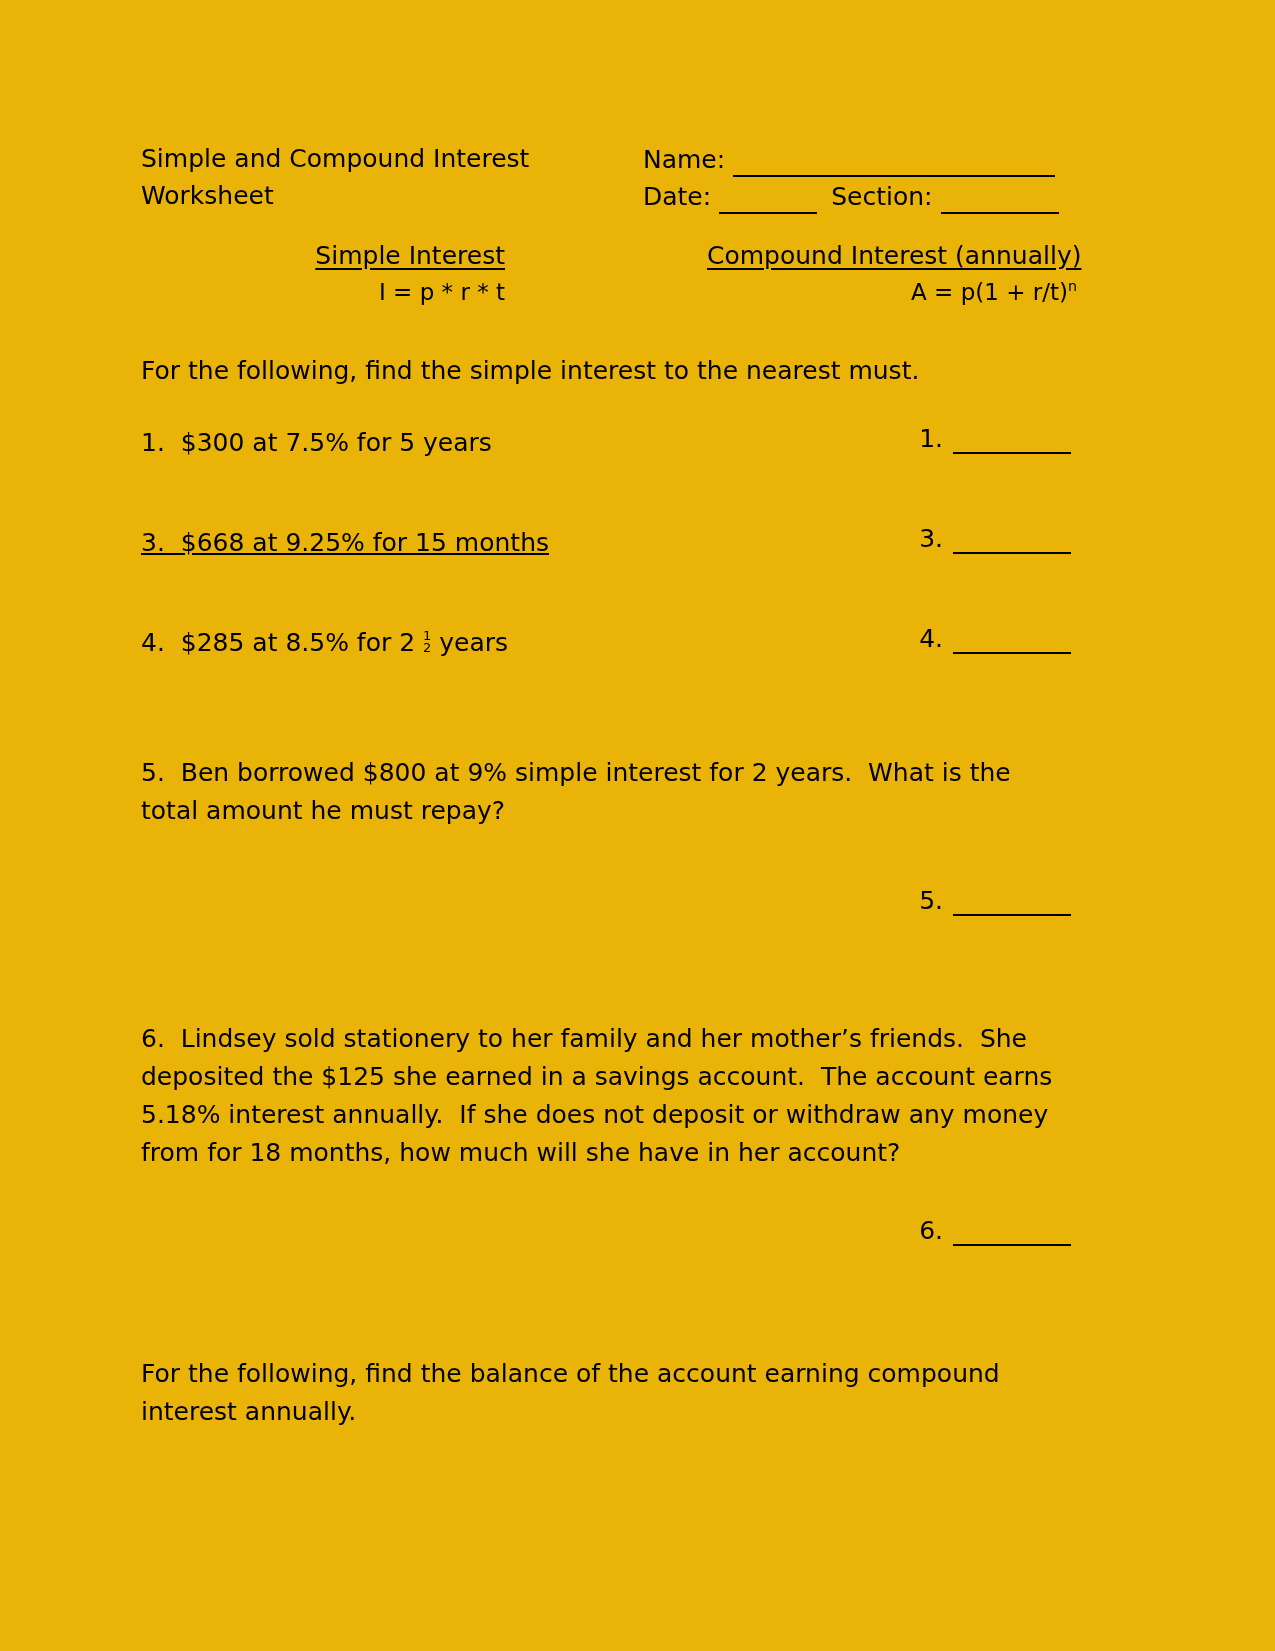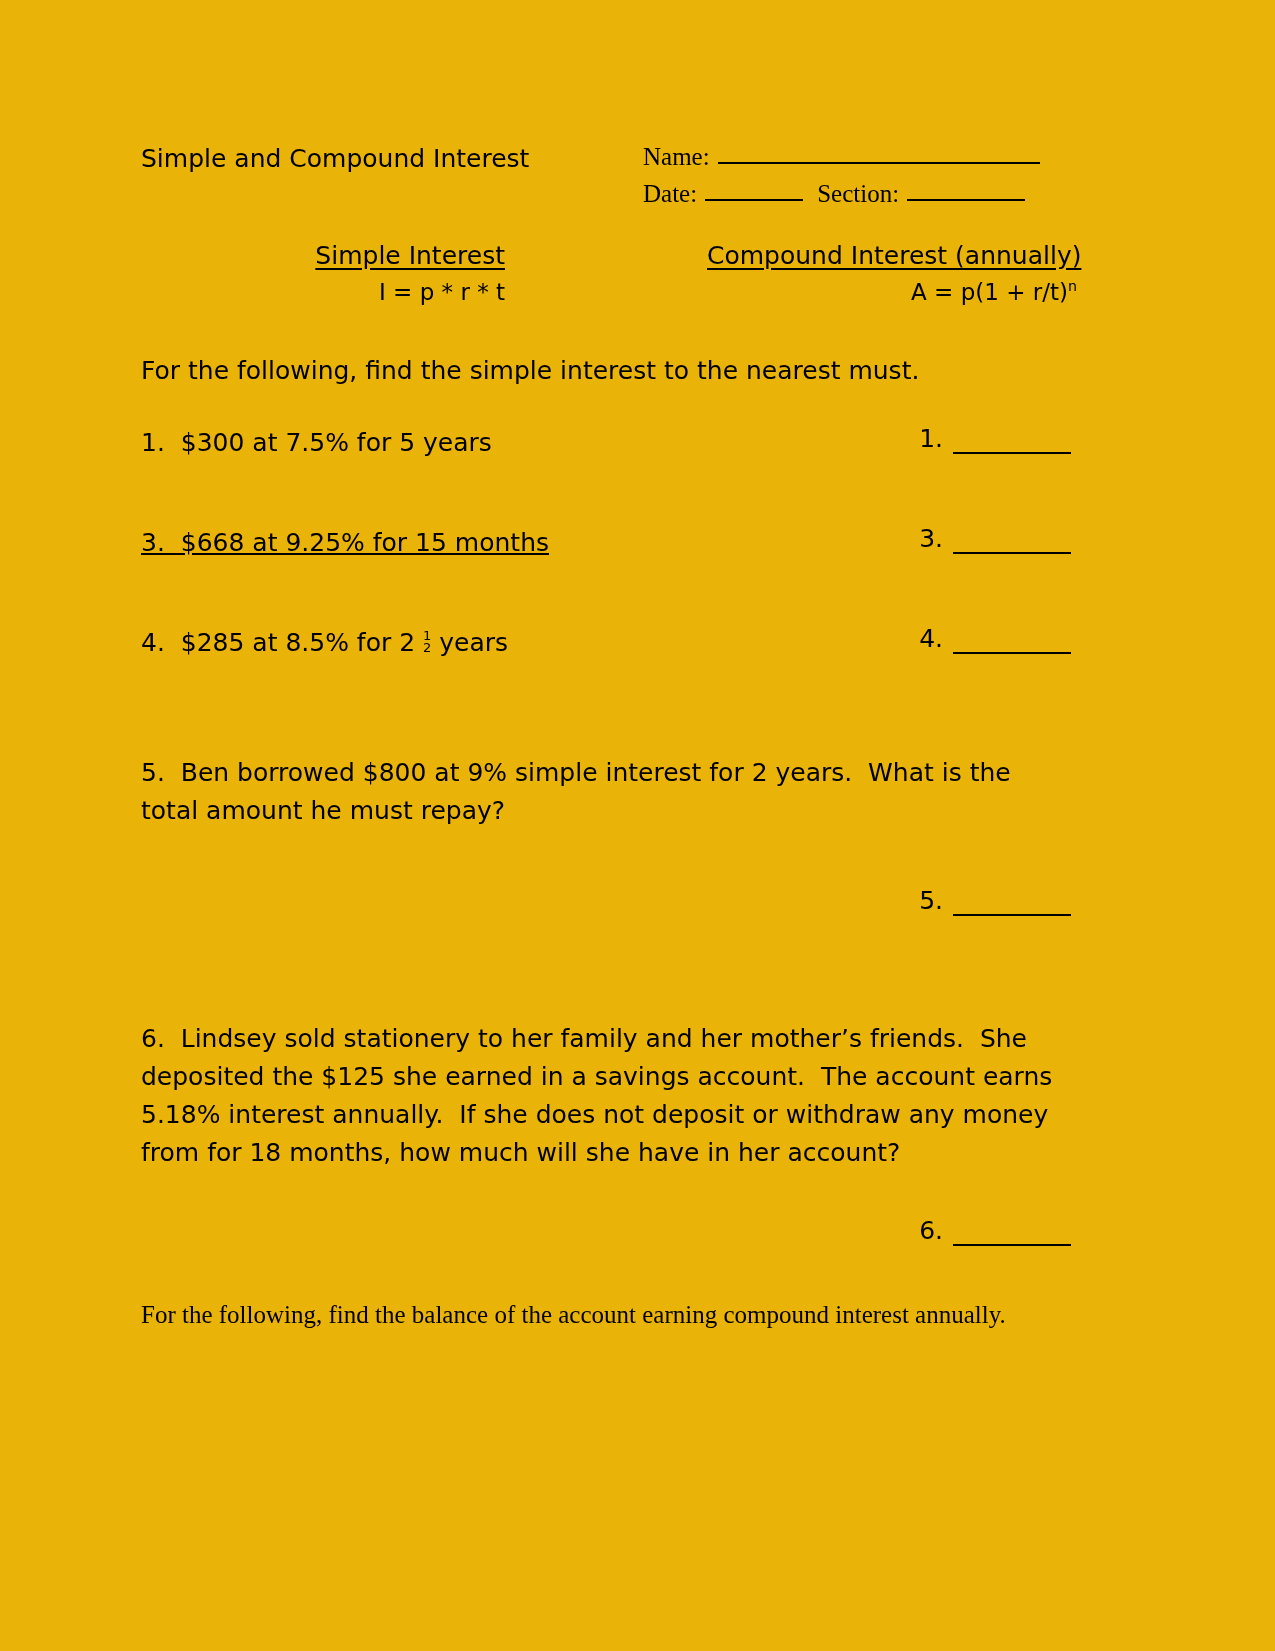"Name:" .hr-row { align-items: flex-start -> flex-end; font-family: Liberation Serif, serif -> none }
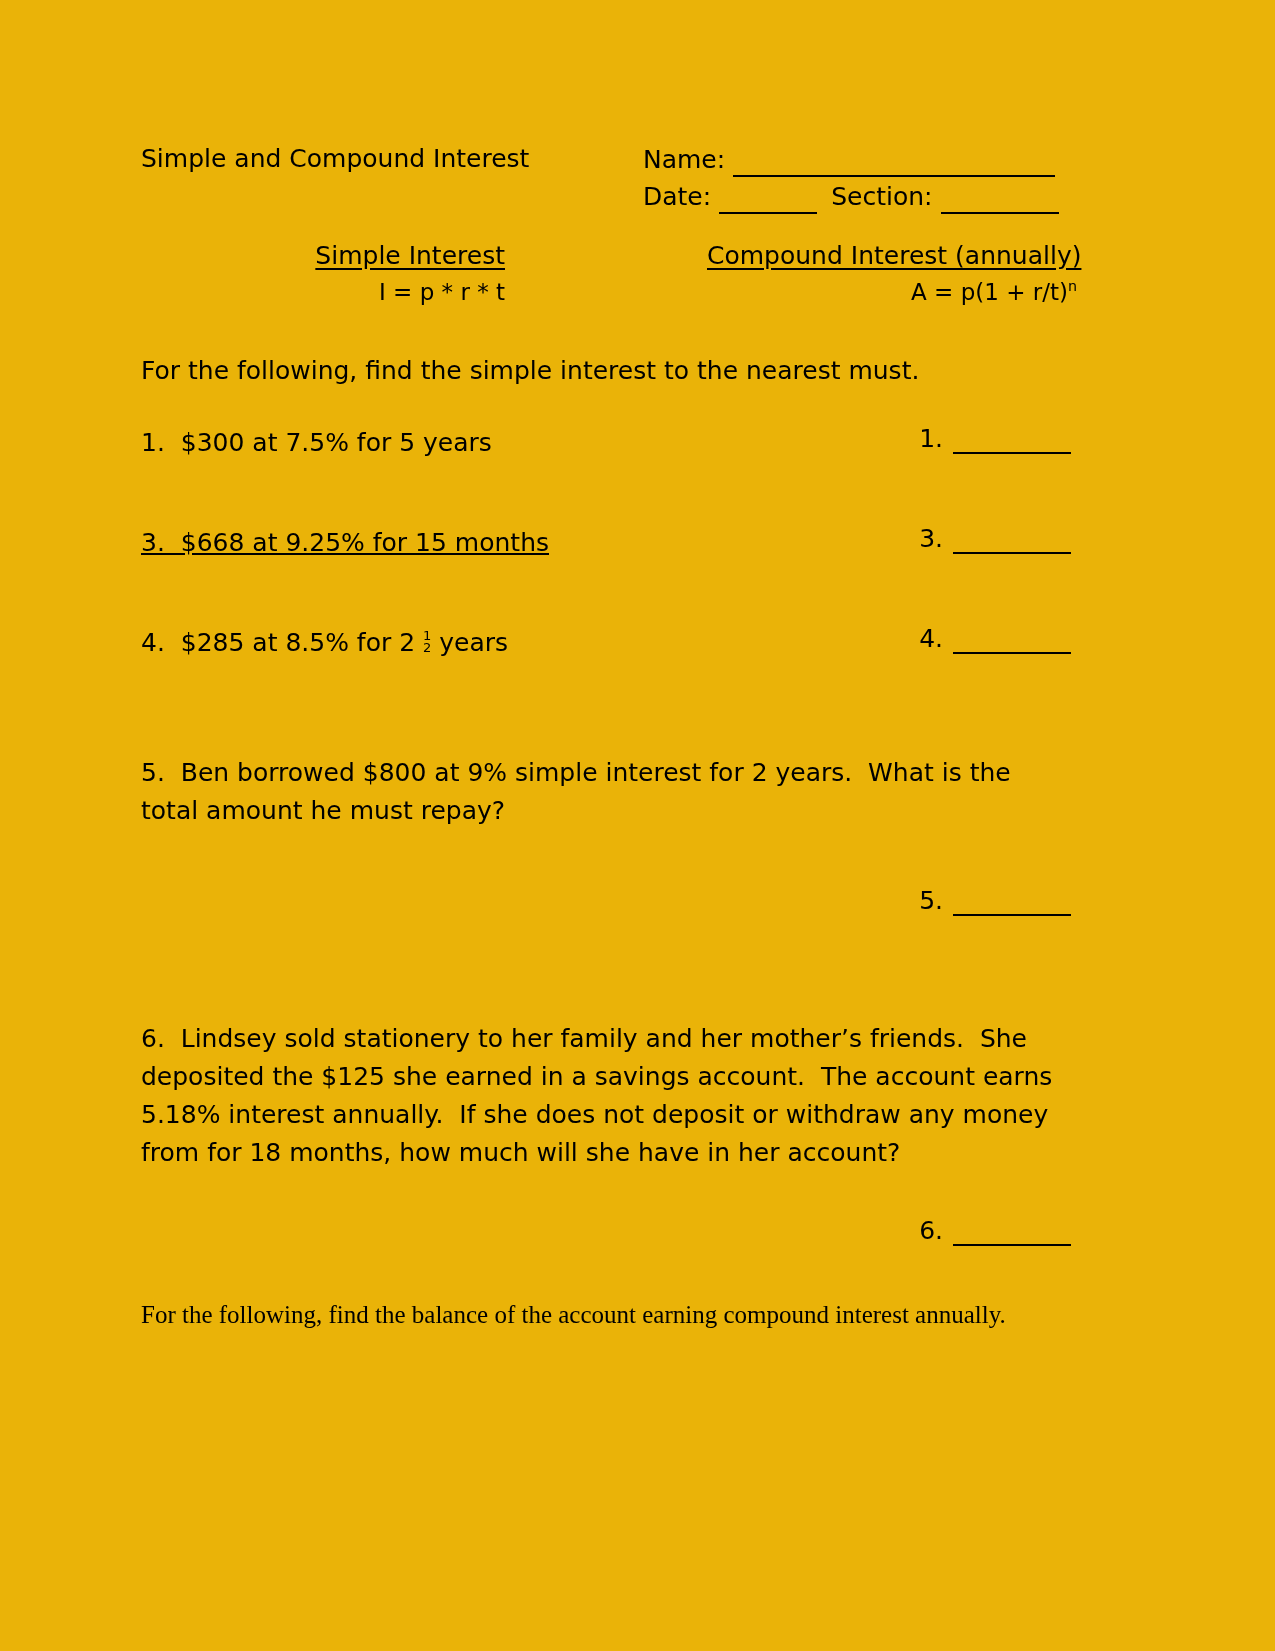"Worksheet" span.line { html: none -> <span>Worksheet</span> }
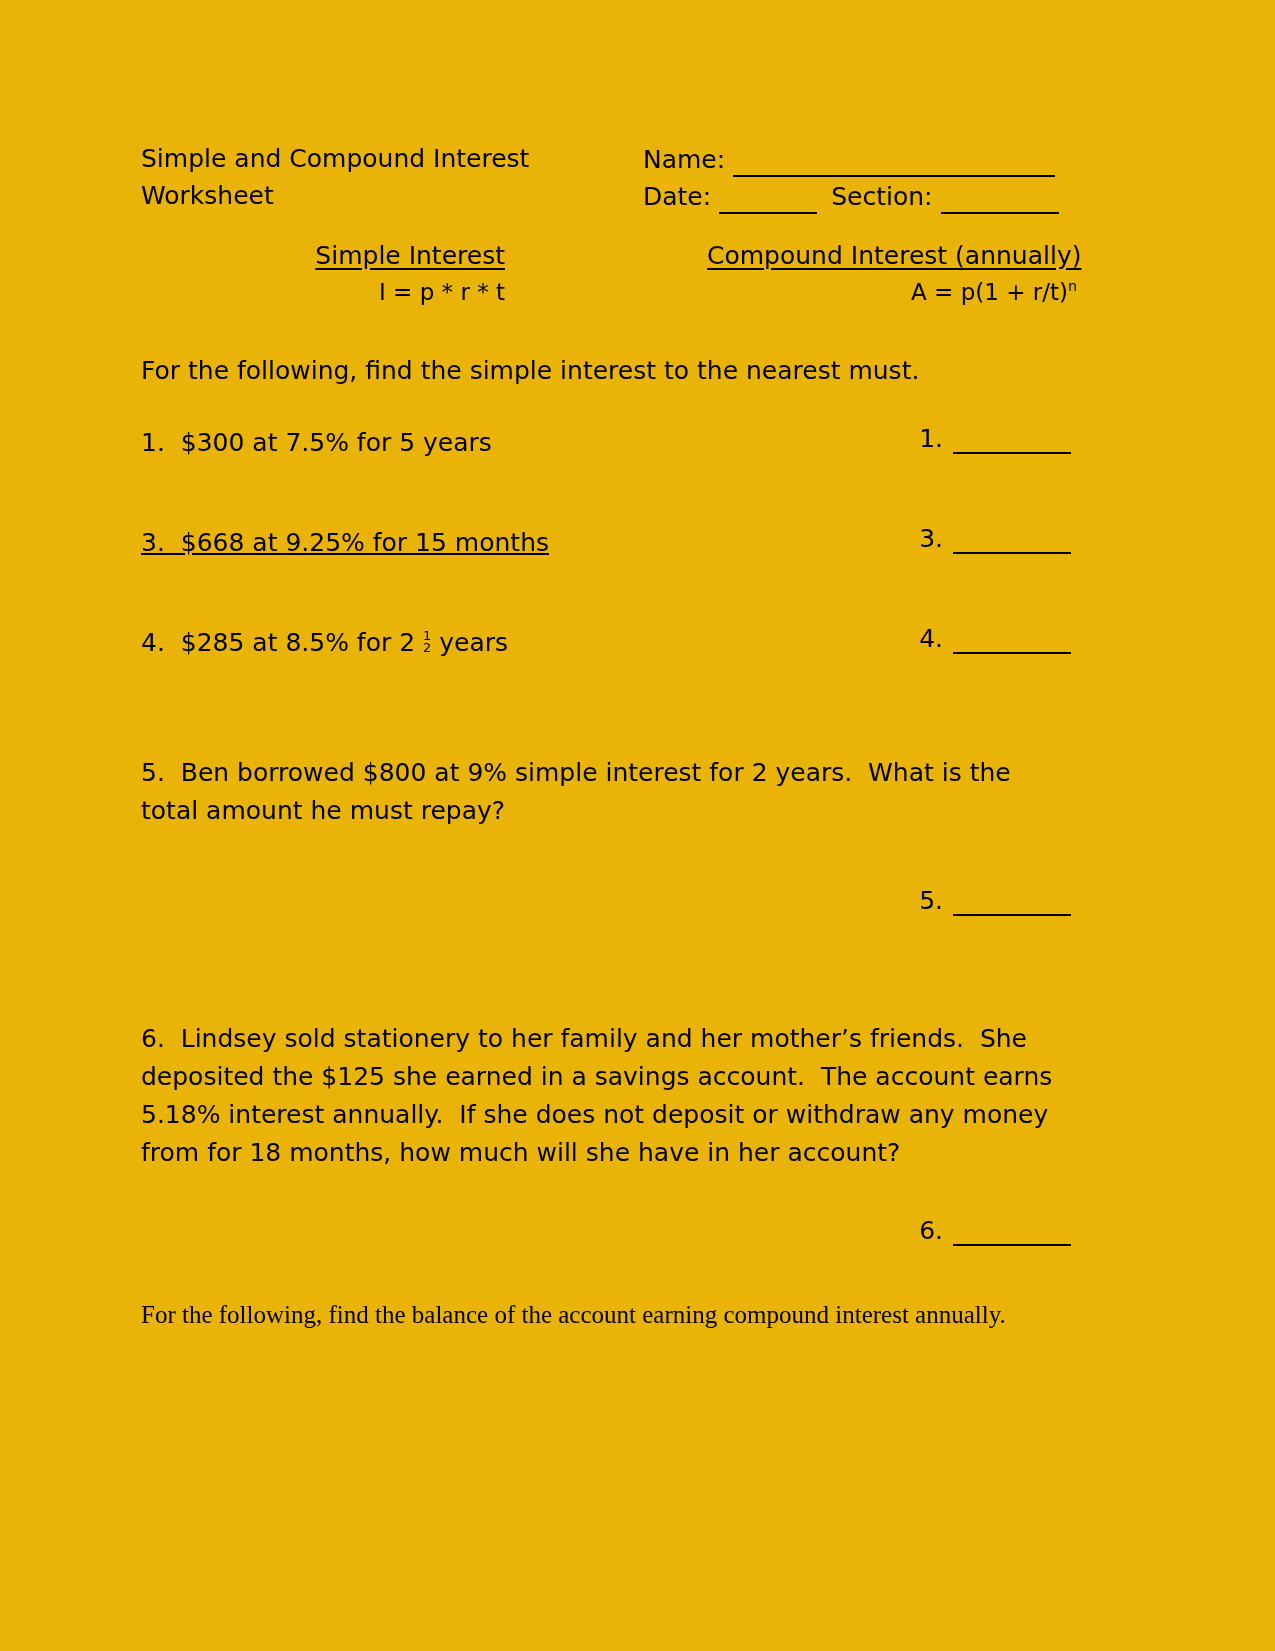"For the following, find the balance" div { font-family: Liberation Serif, serif -> none; margin-top: 40px -> 99px }
